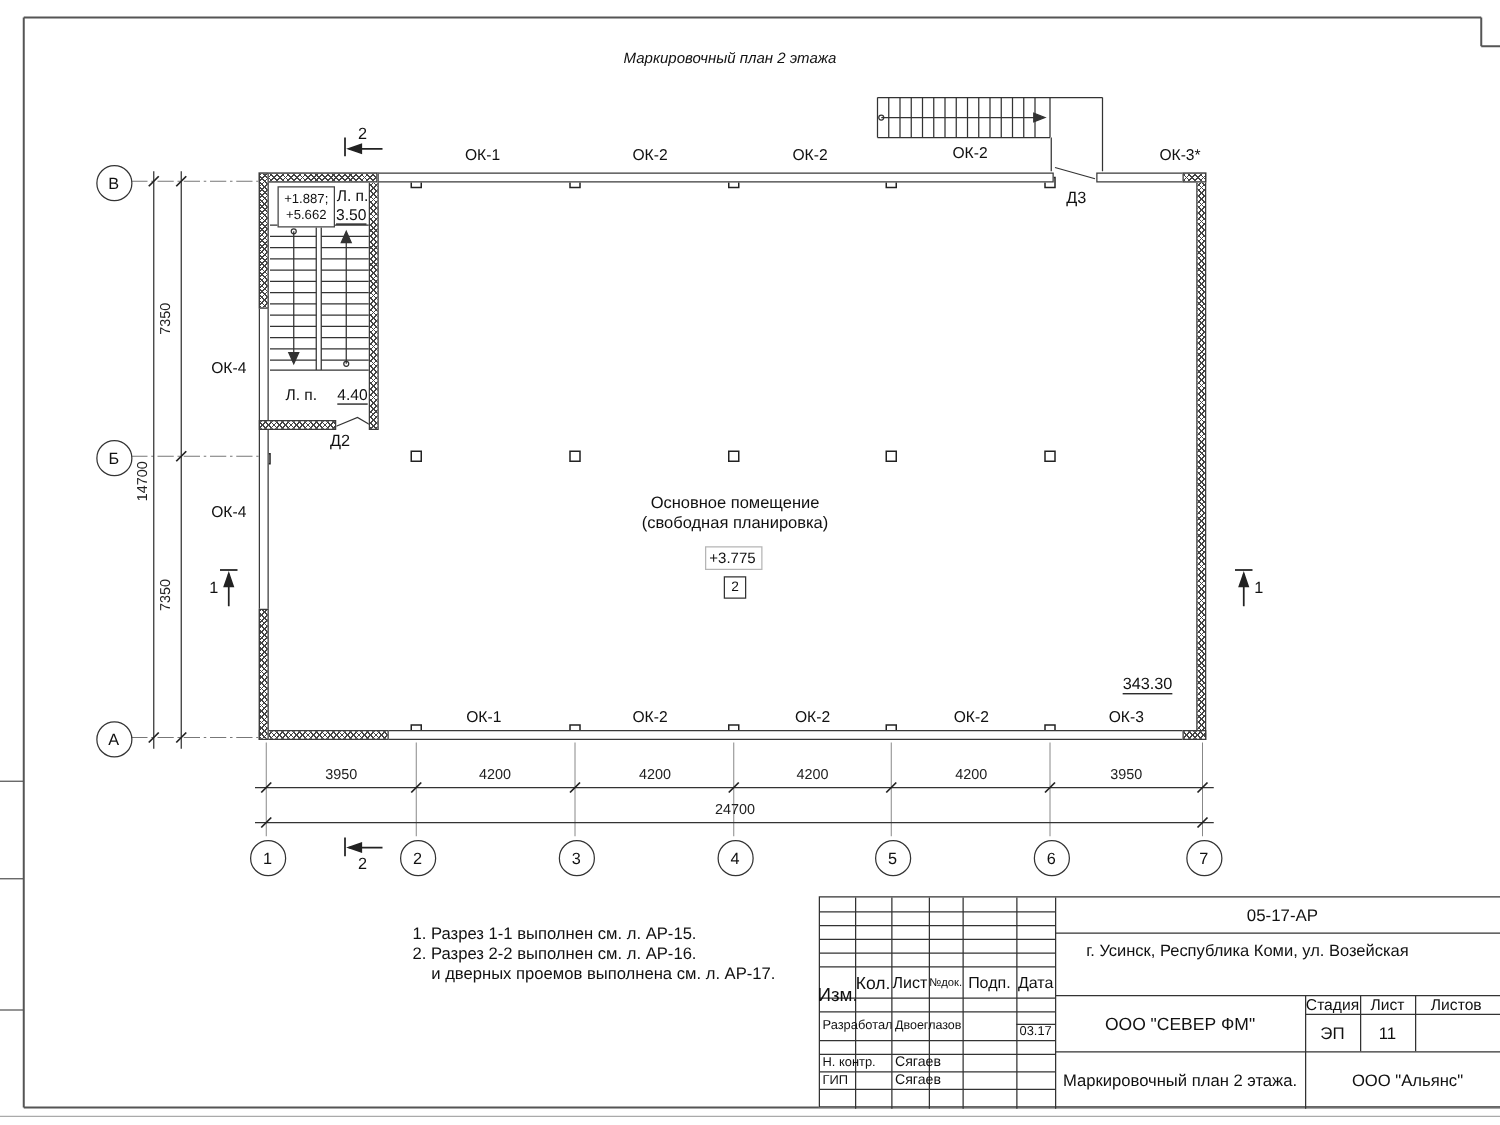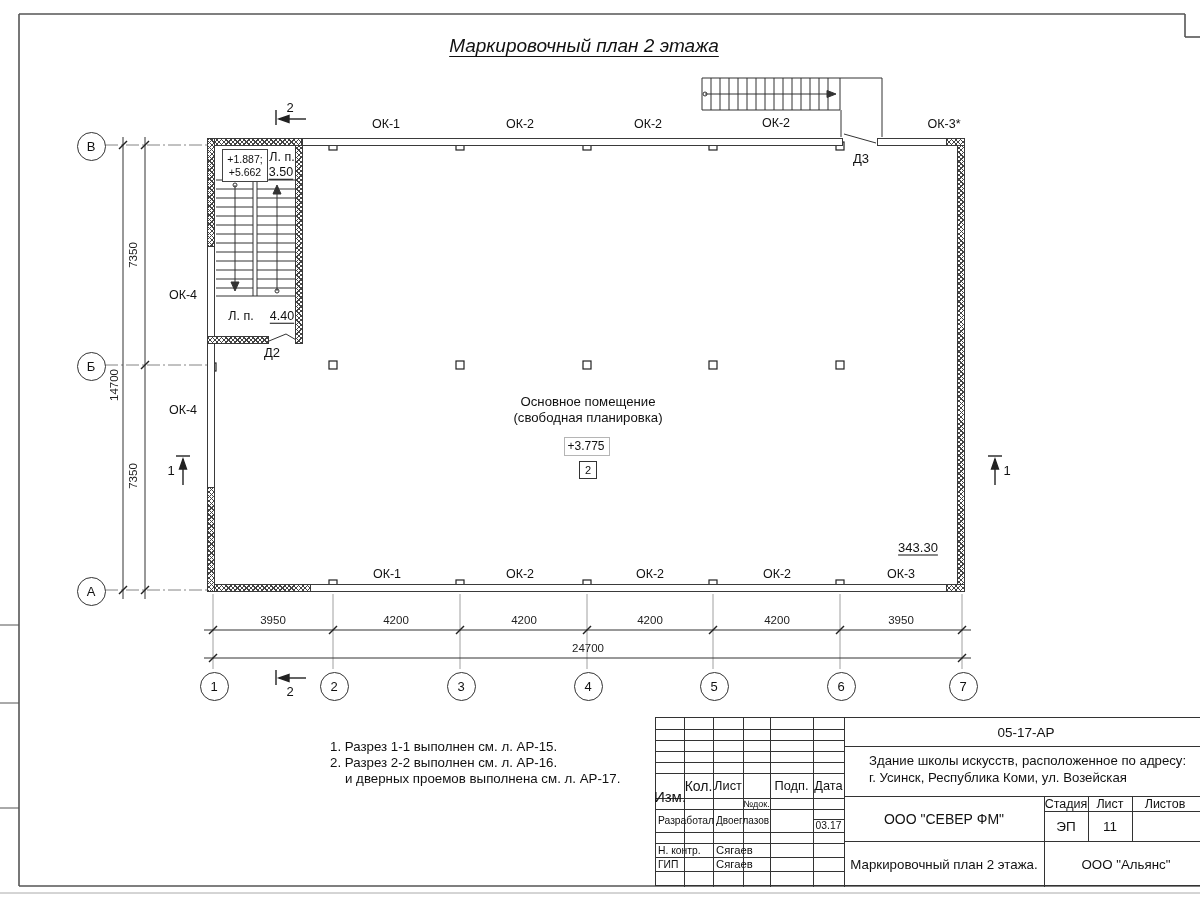"Маркировочный план 2 этажа" #title { font-size: 19px -> 12px; text-decoration: underline -> none }
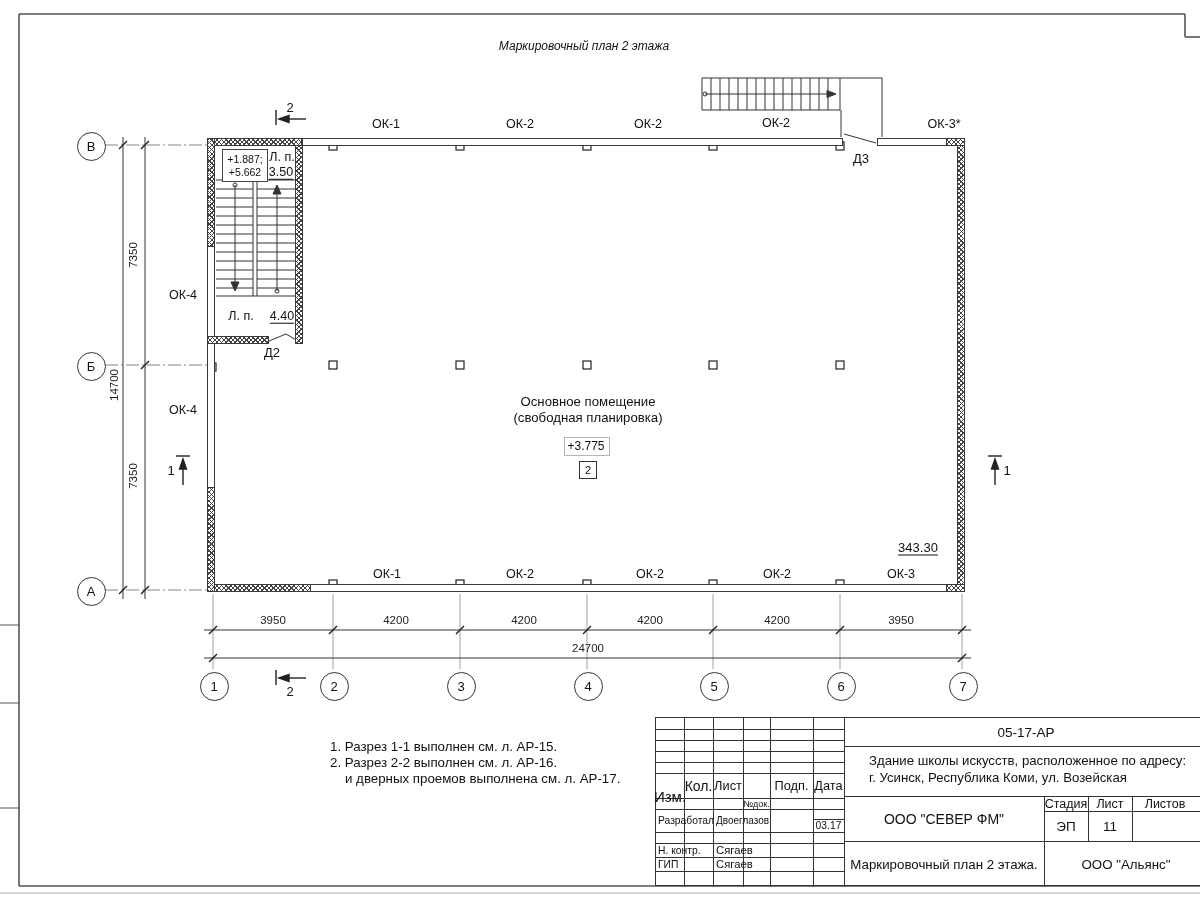"Здание школы искусств, расположенное по" div { html: <div>Здание школы искусств, расположенное по адресу:</div> -> none }
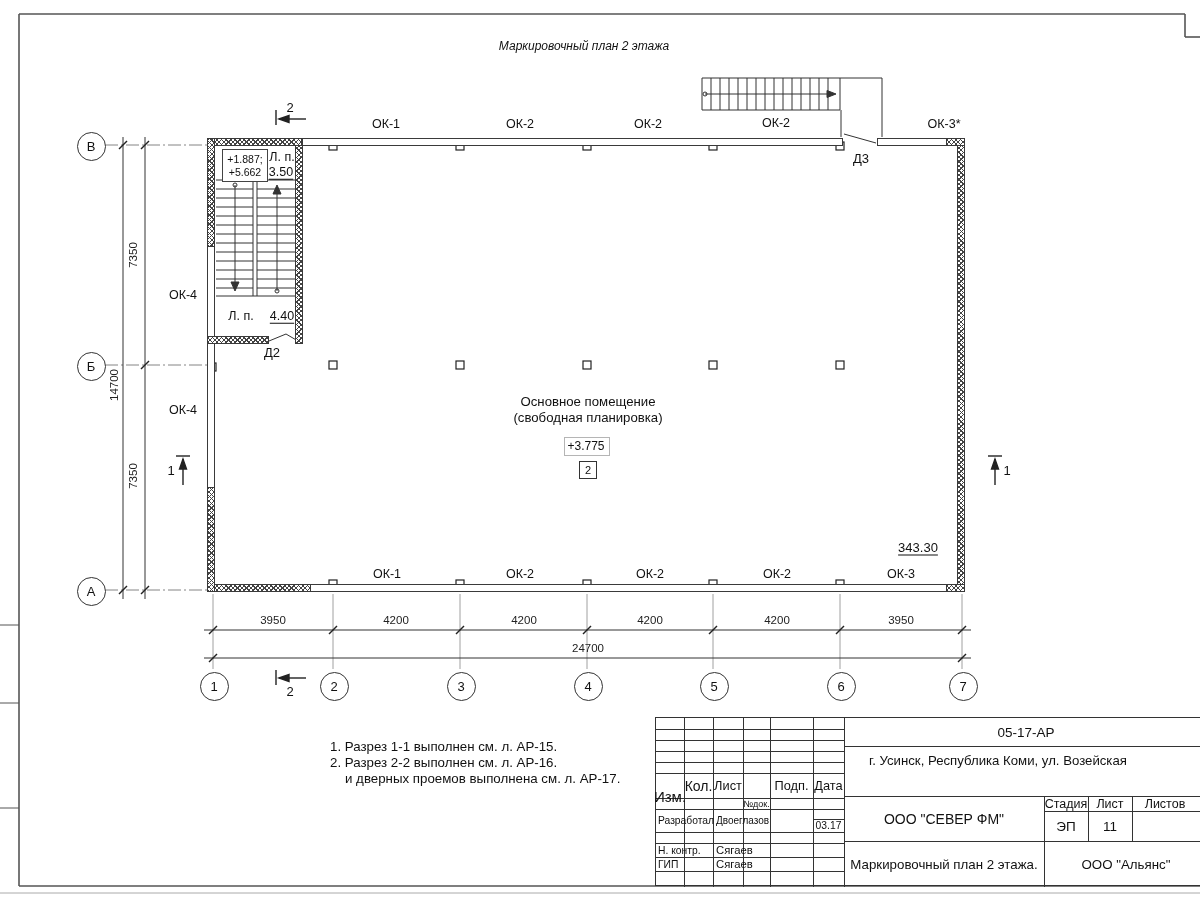"№док." div.cell { top: 73px -> 55px }
